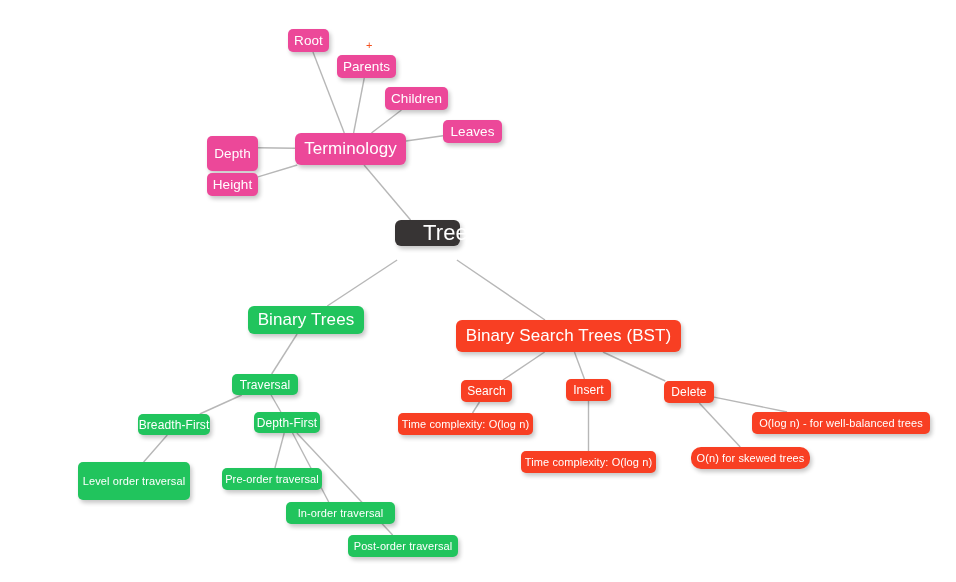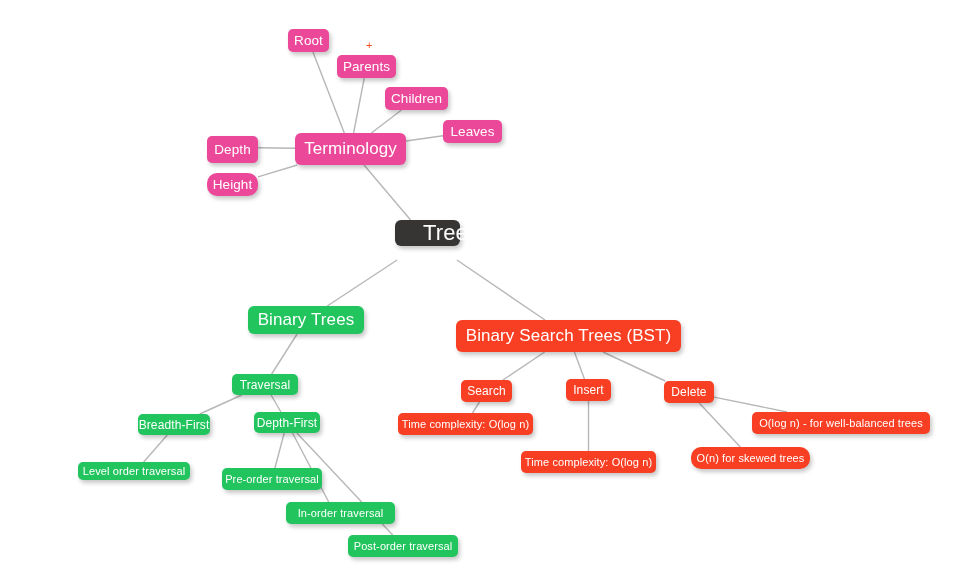"Depth" div.node { height: 27px -> 35px }
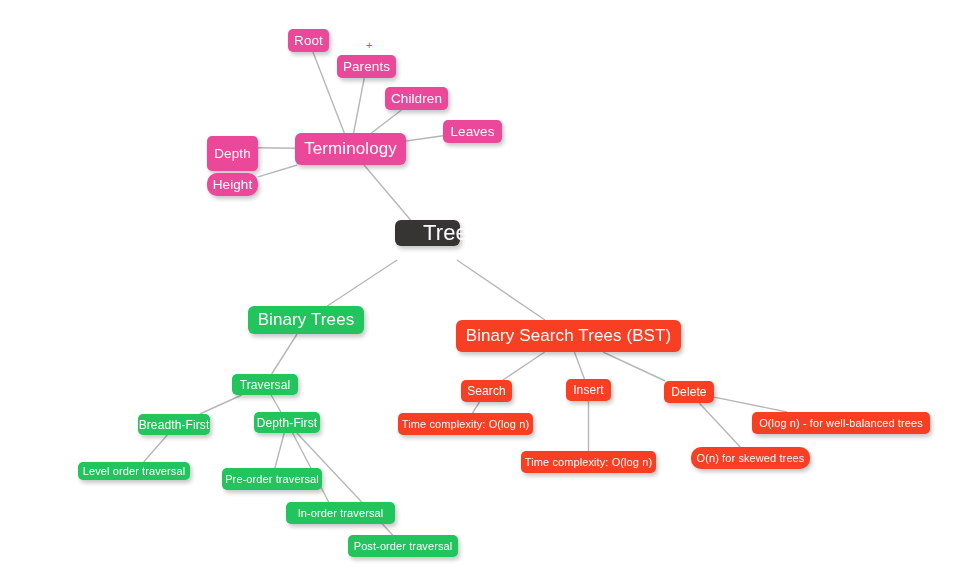"Height" div.node { border-radius: 10px -> none }
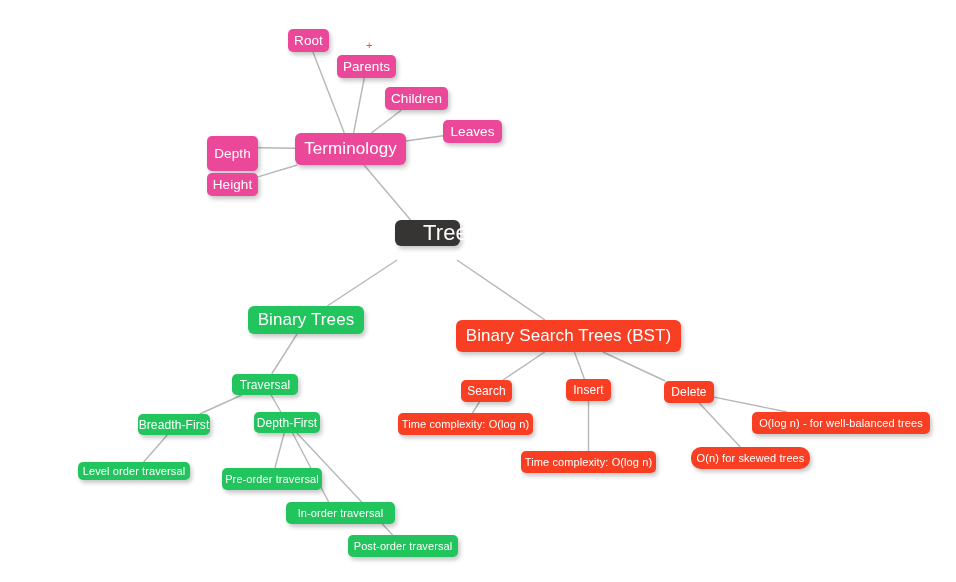"Level order traversal" div.node { height: 18px -> 38px }
